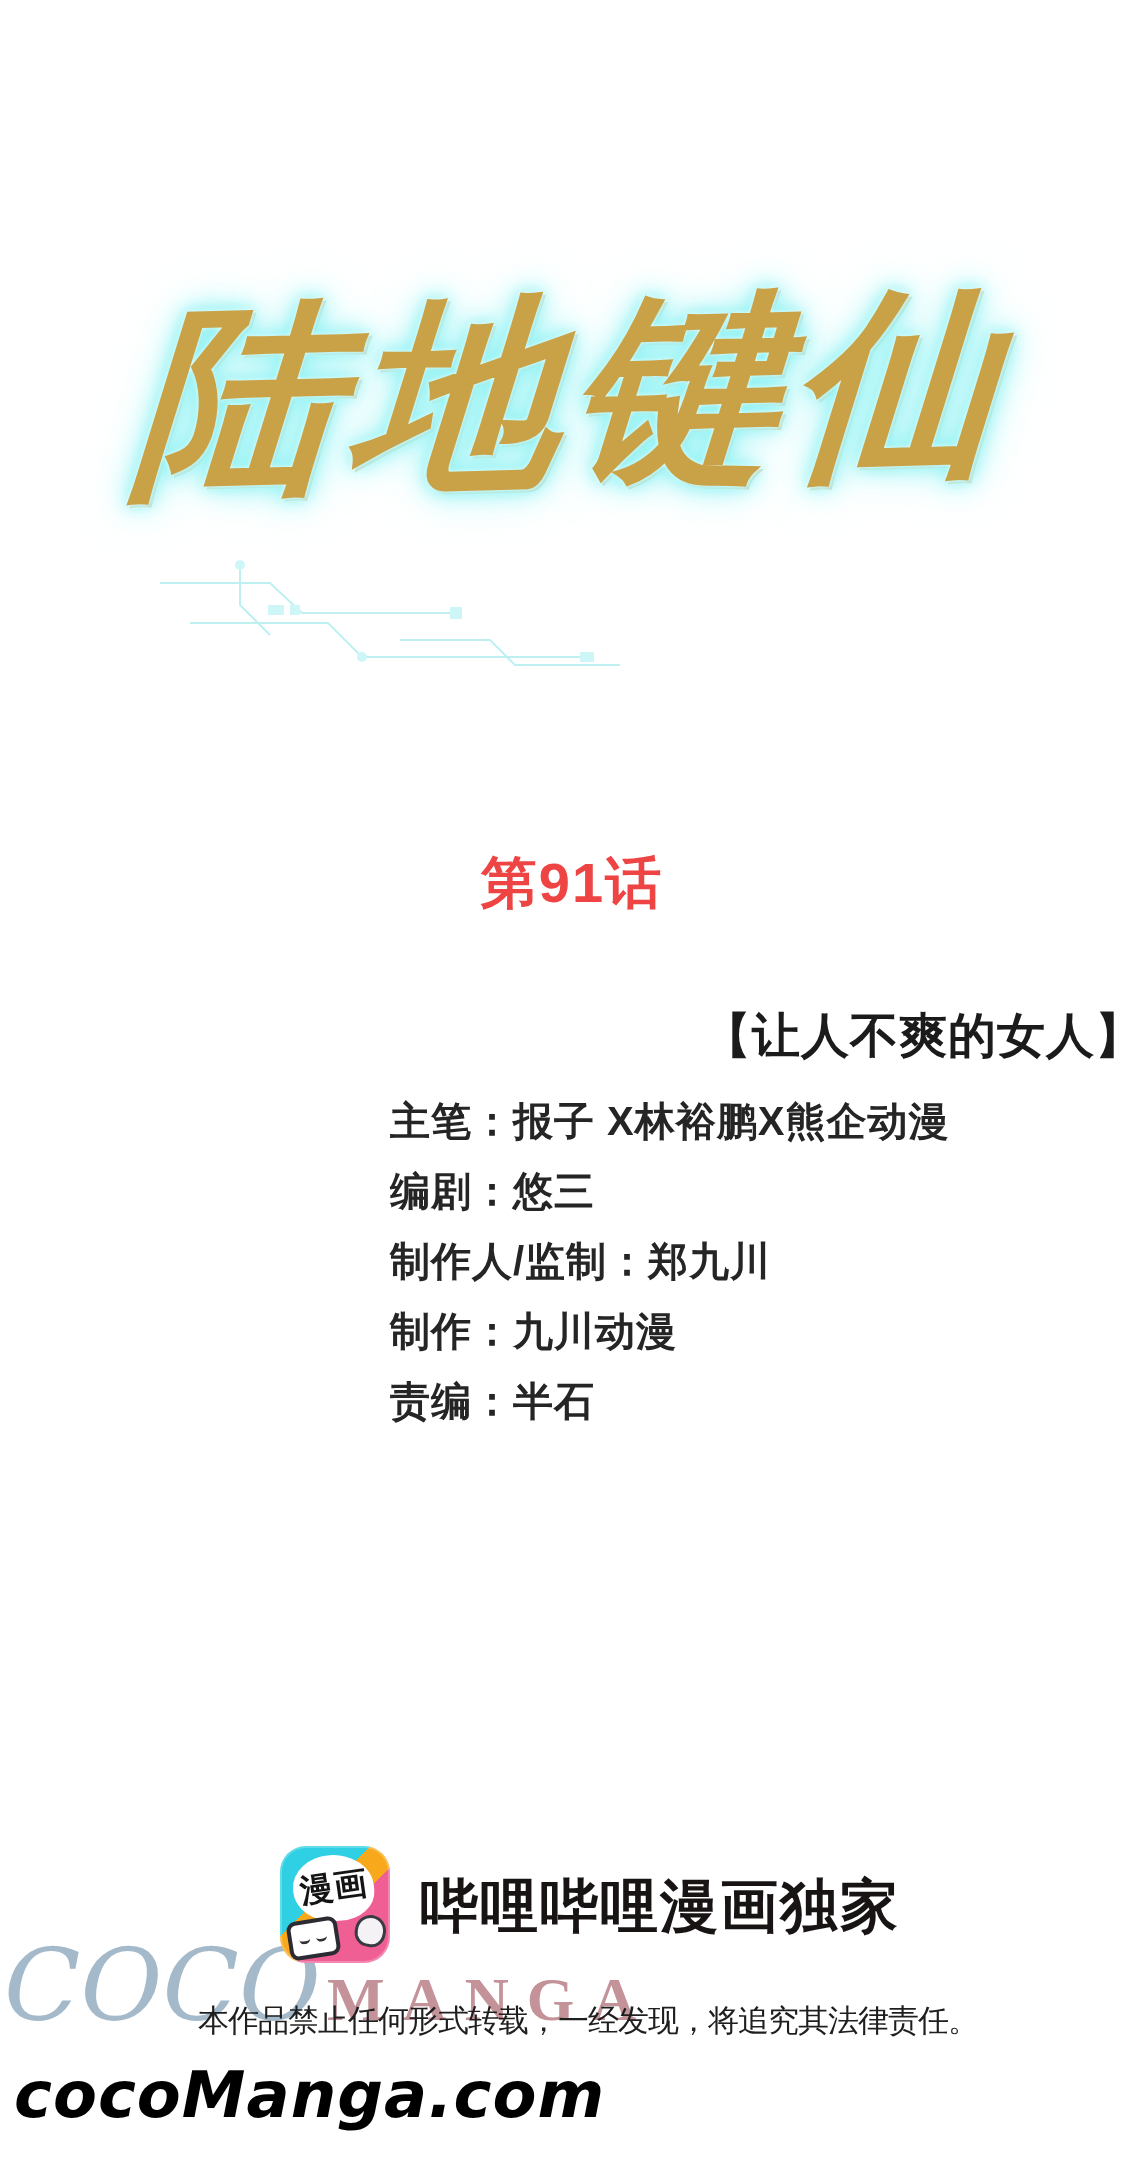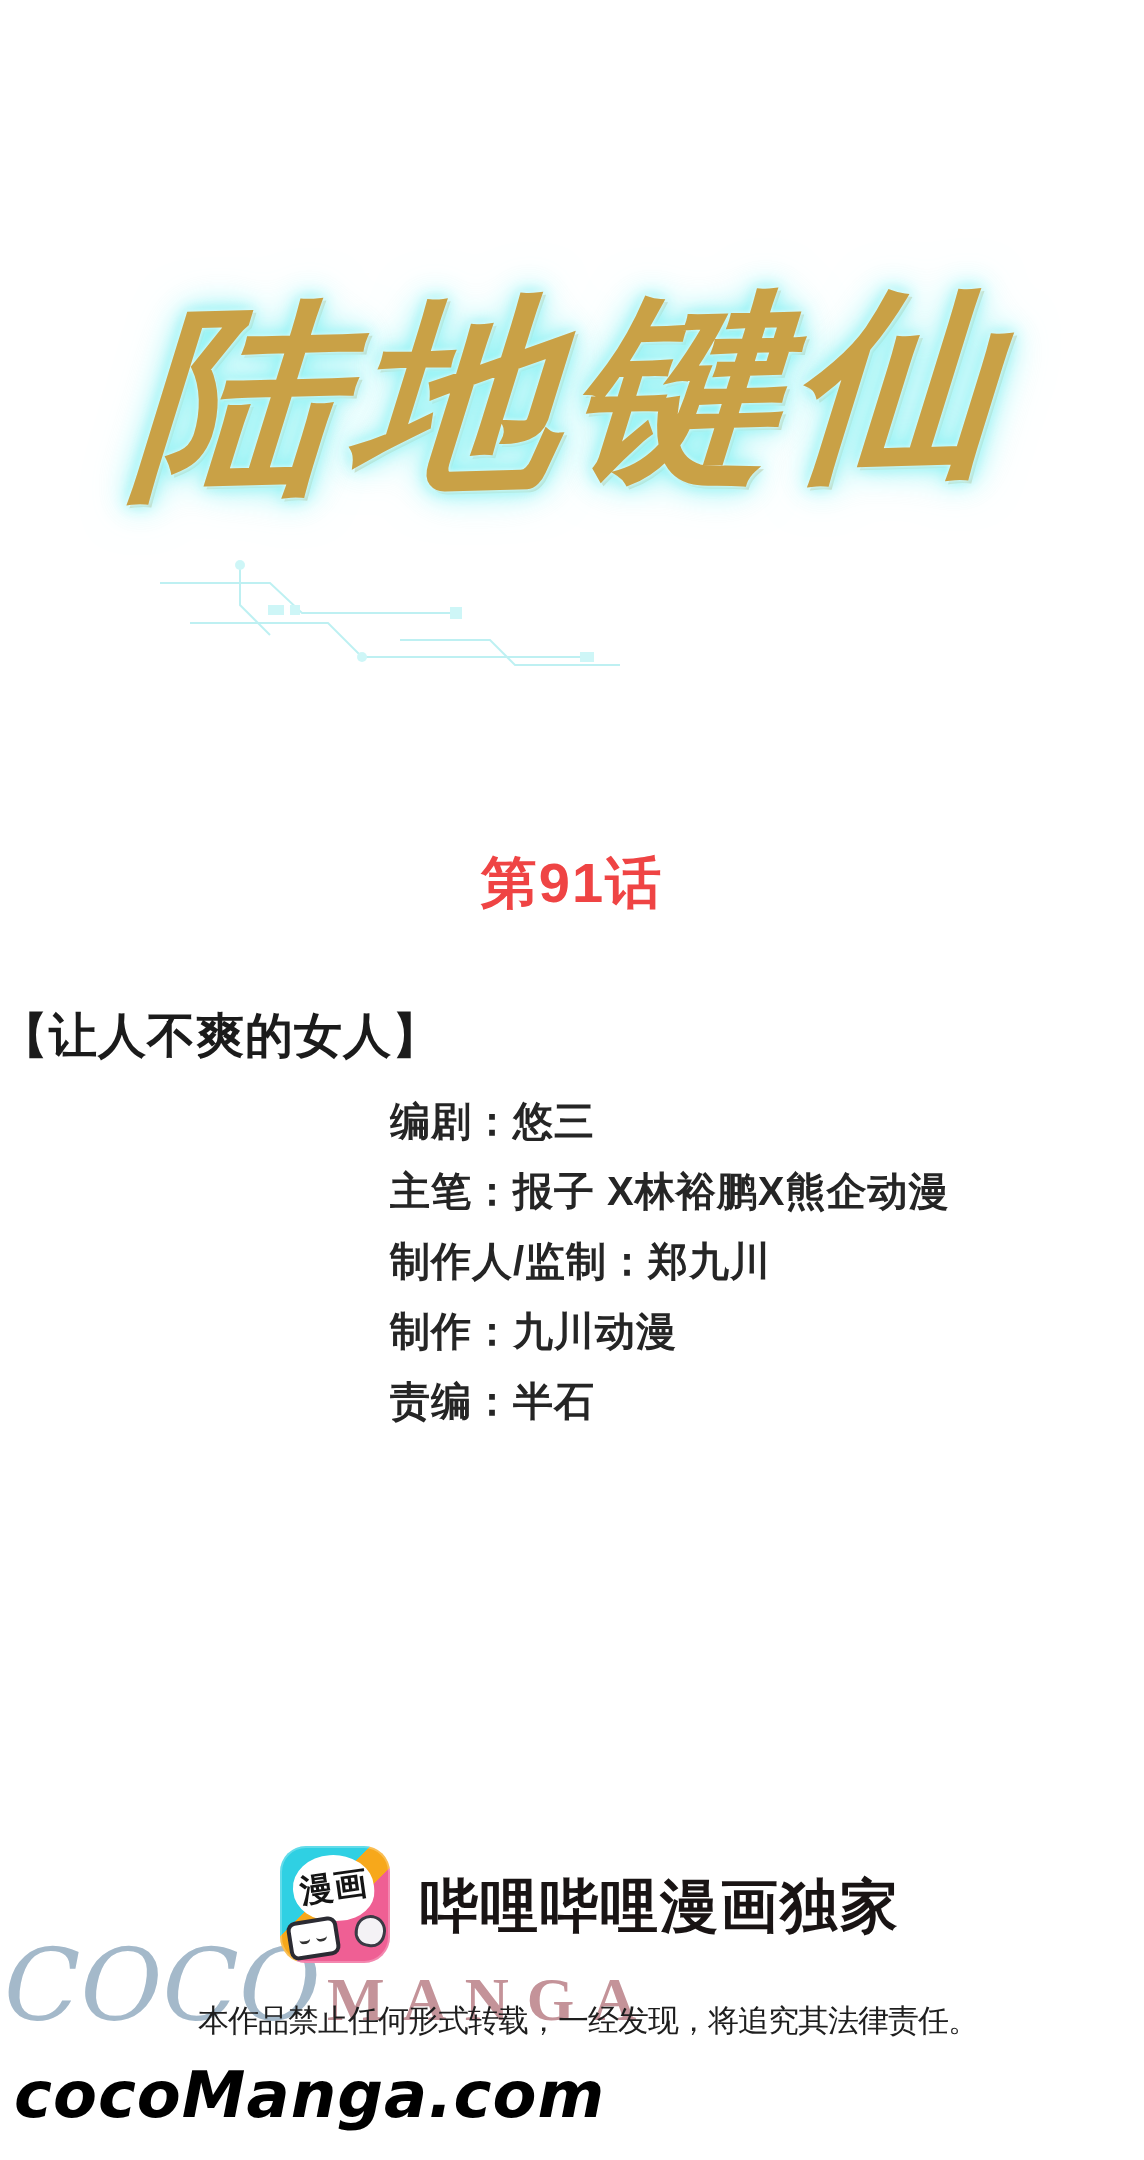"【让人不爽的女人】" .episode { text-align: left -> right }
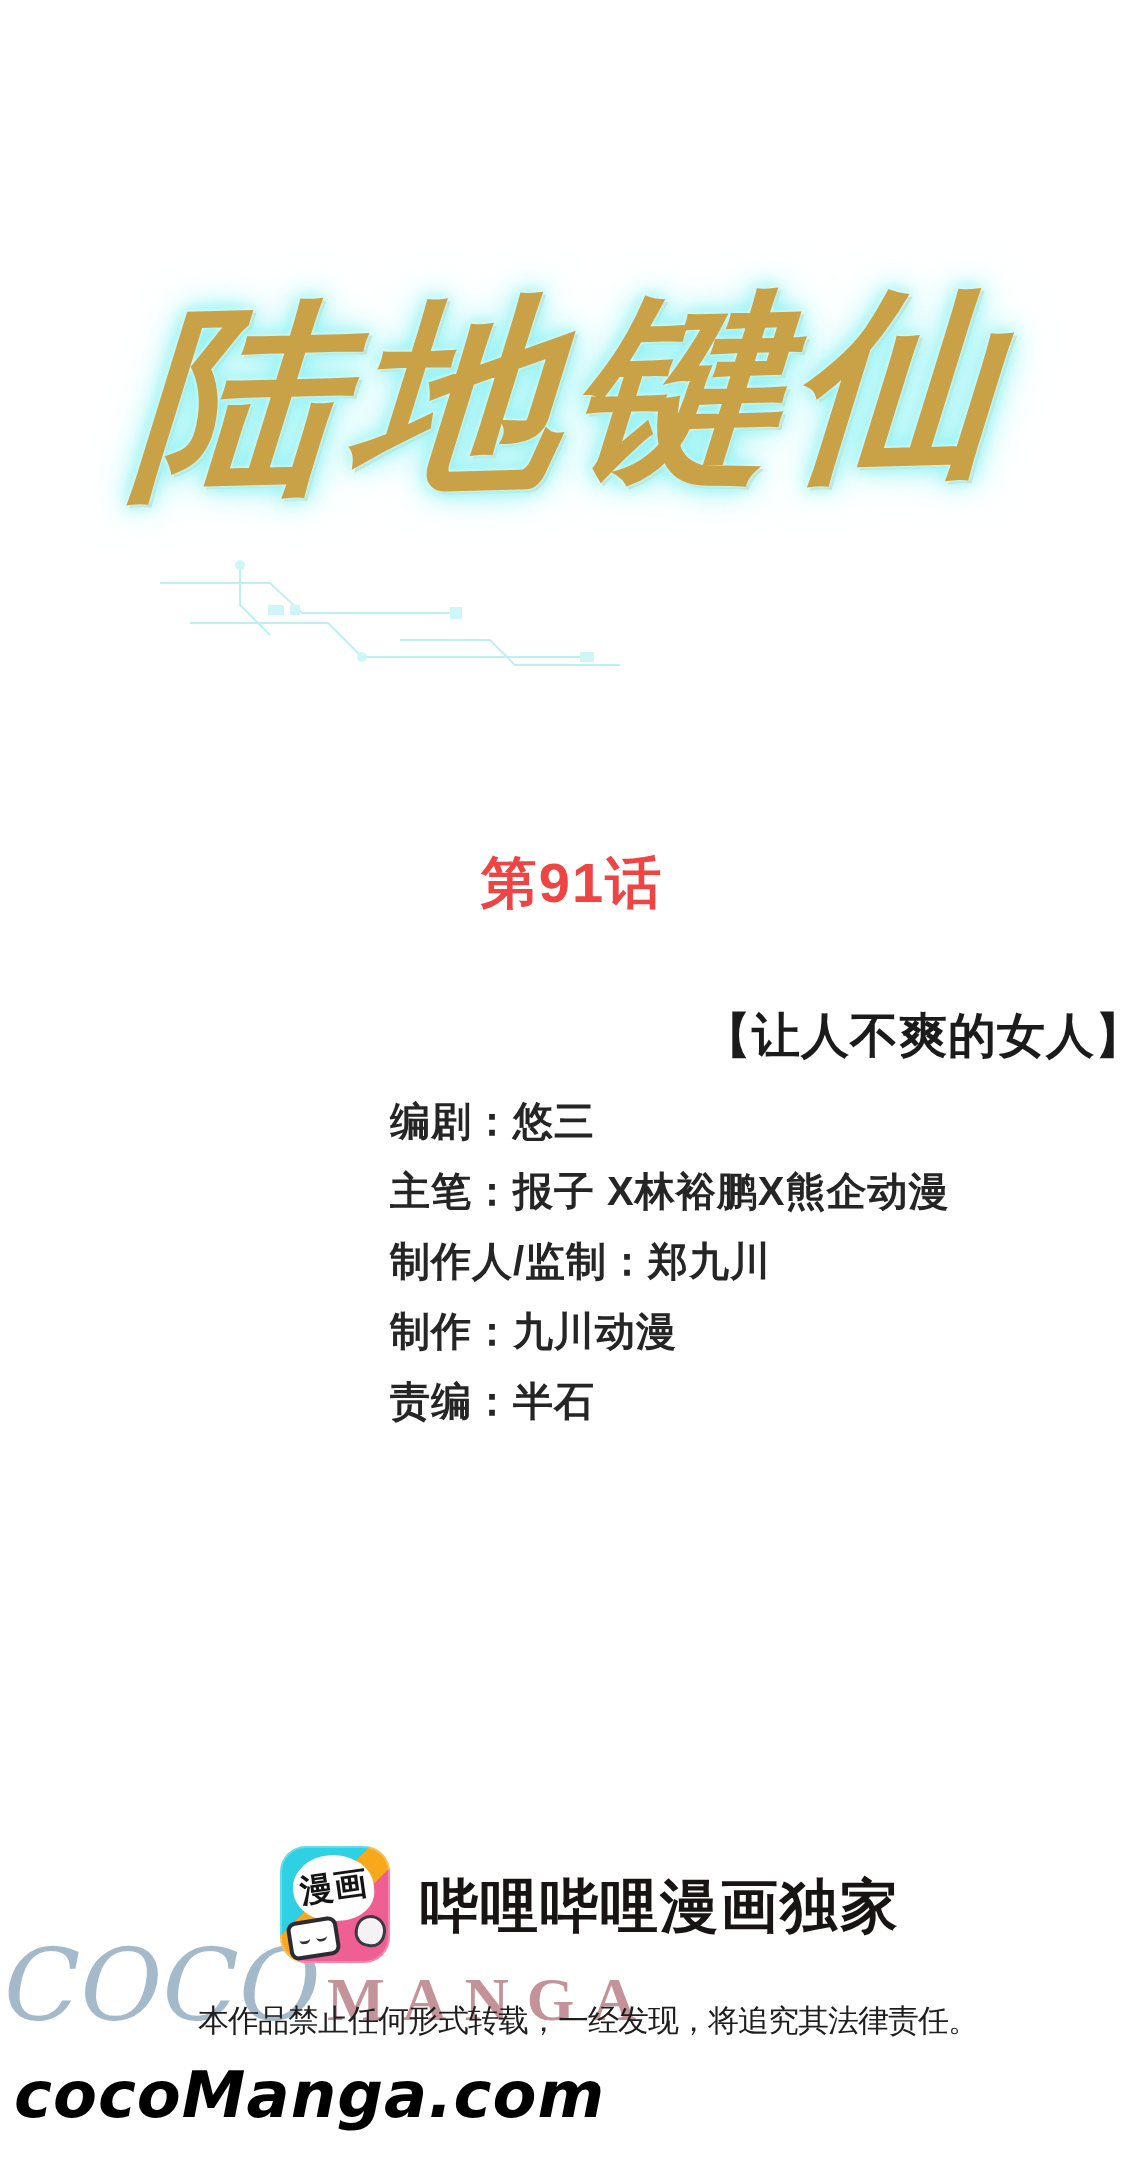"编剧：悠三" div.credit-row { order: before "主笔：报子 X林裕鹏X熊企动漫" -> after "主笔：报子 X林裕鹏X熊企动漫" }
